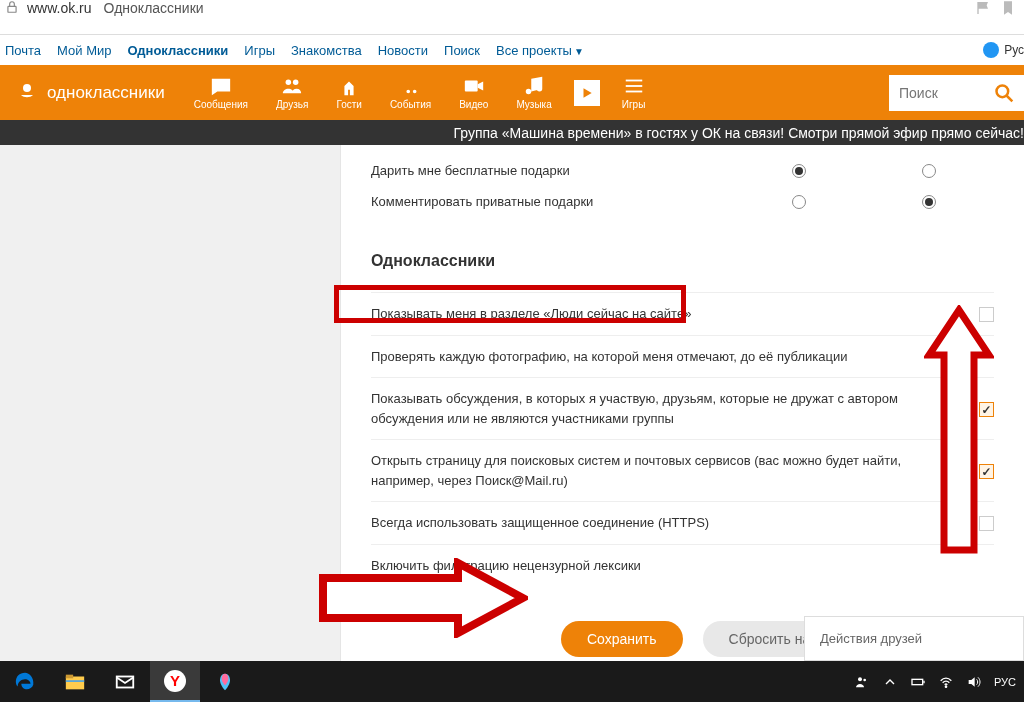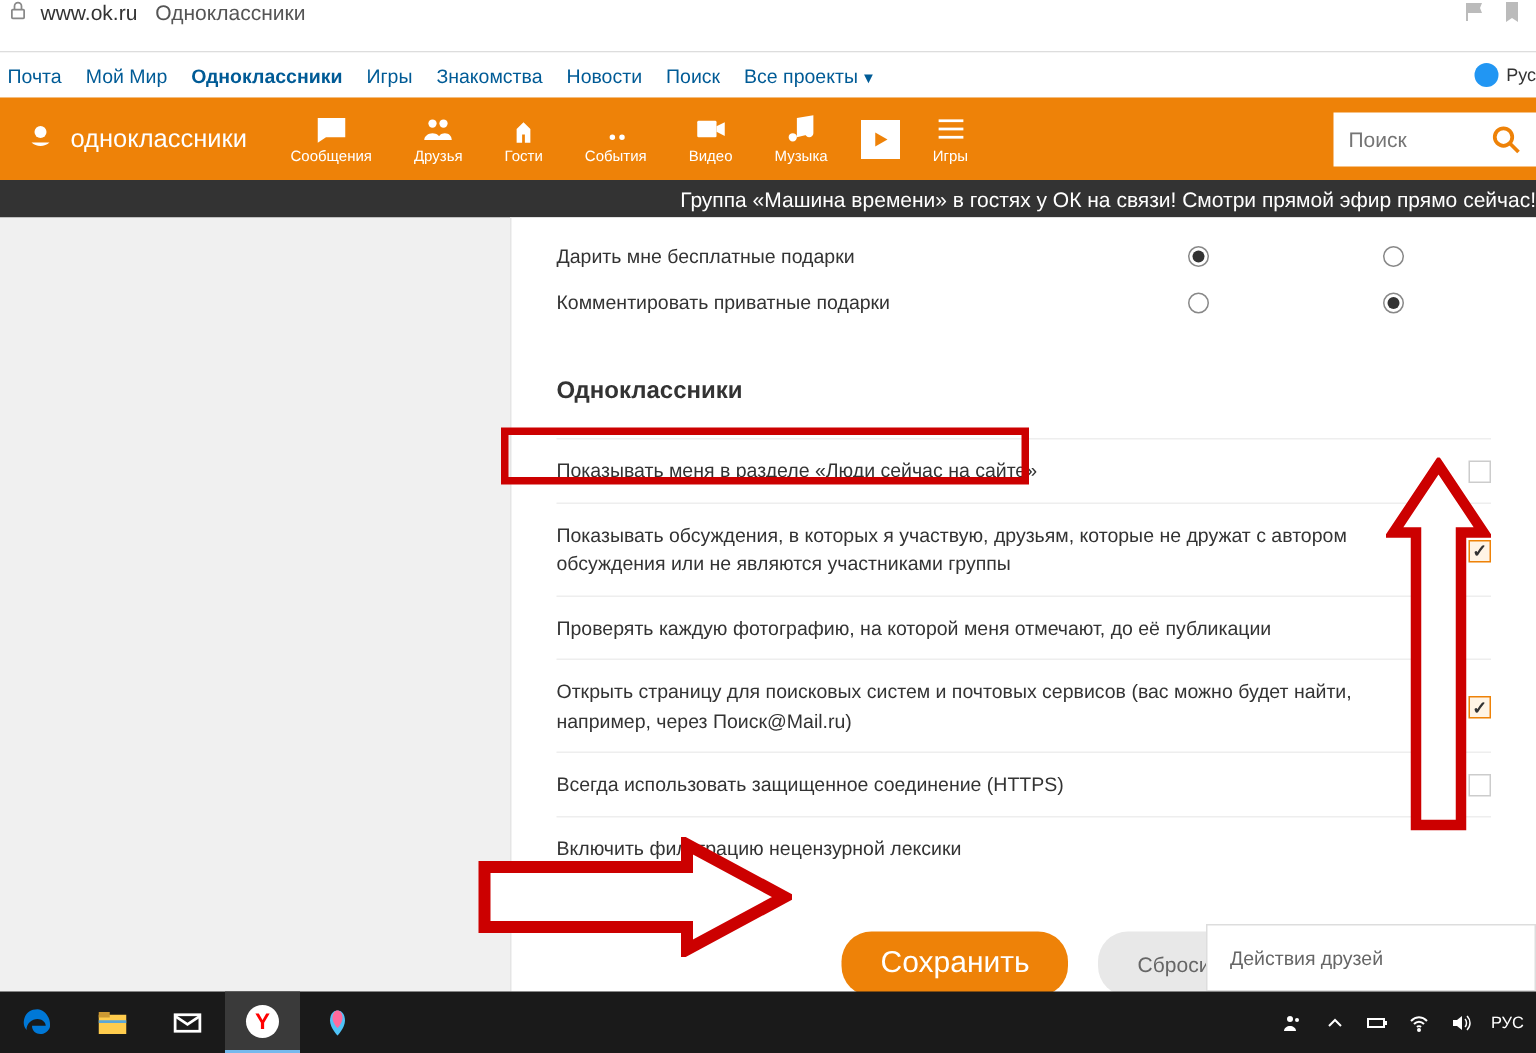"Показывать обсуждения, в которых я" div.check-row { order: before "Проверять каждую фотографию, на которой" -> after "Проверять каждую фотографию, на которой" }
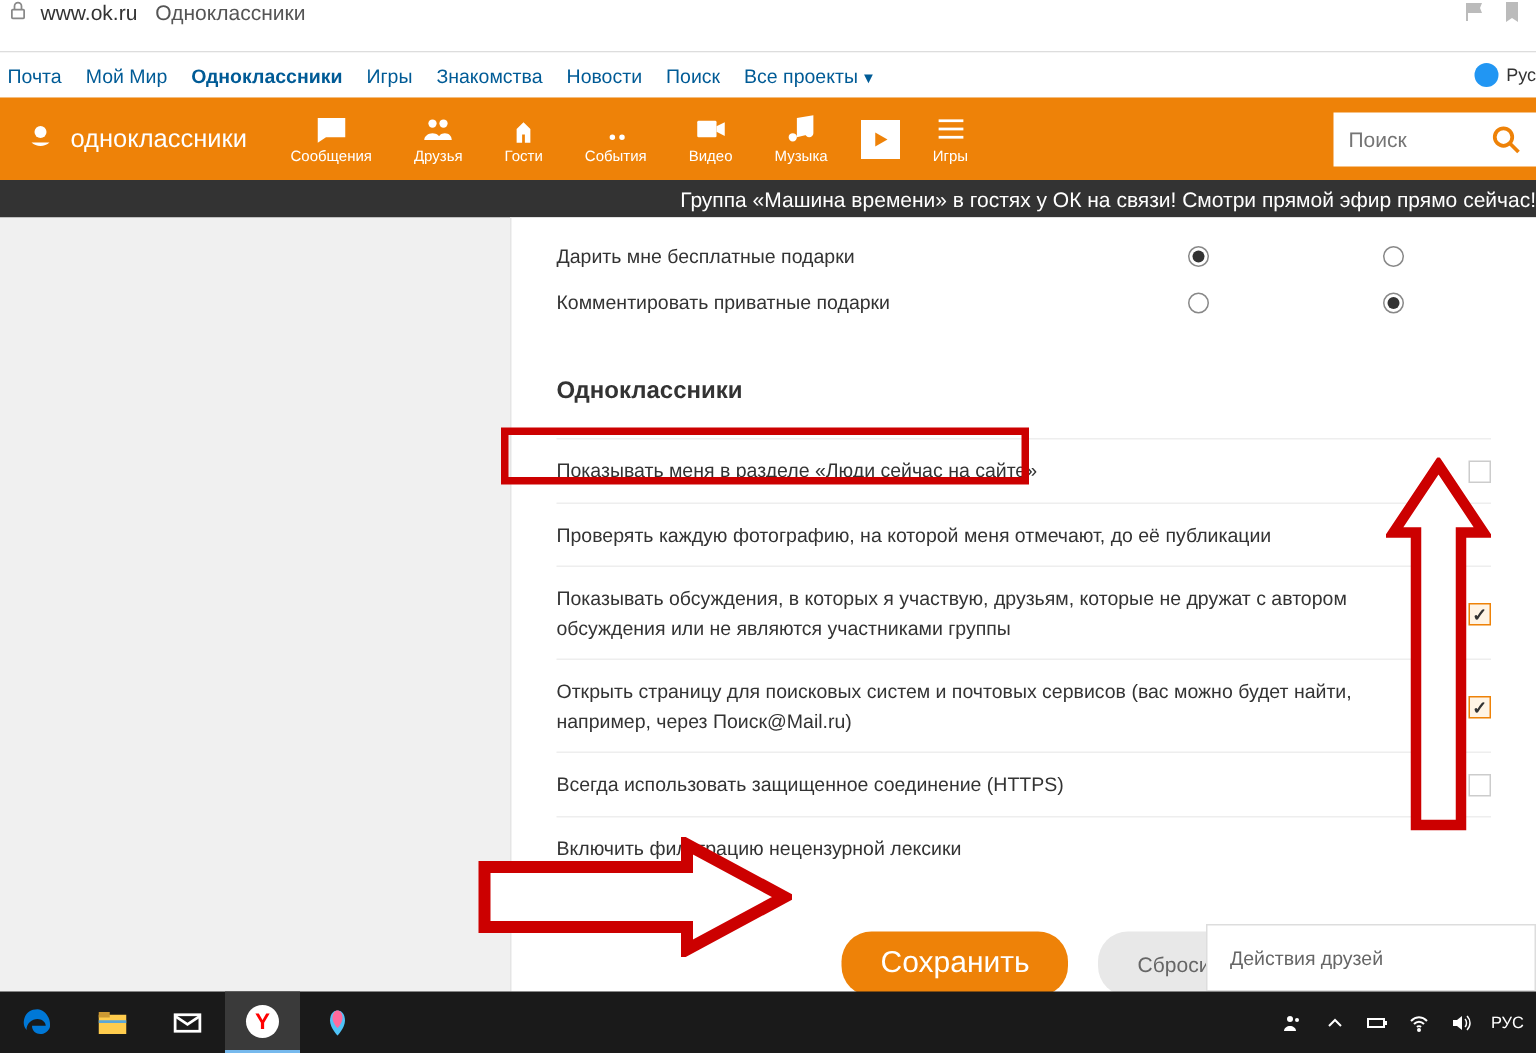"Сохранить" .btn-primary { font-size: 20px -> 14px }
